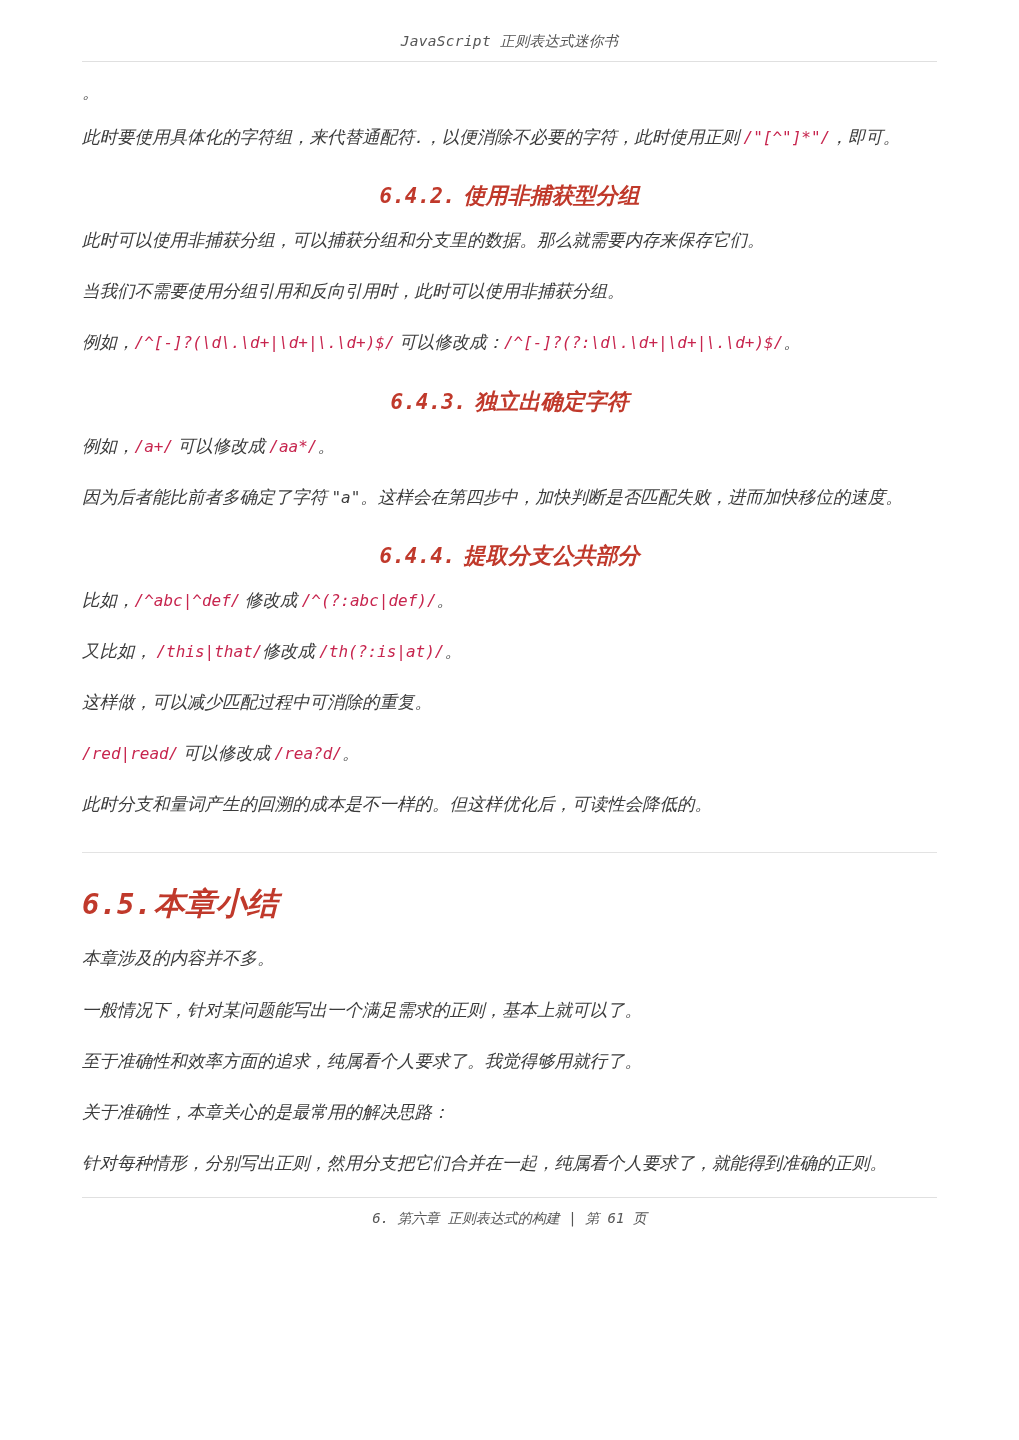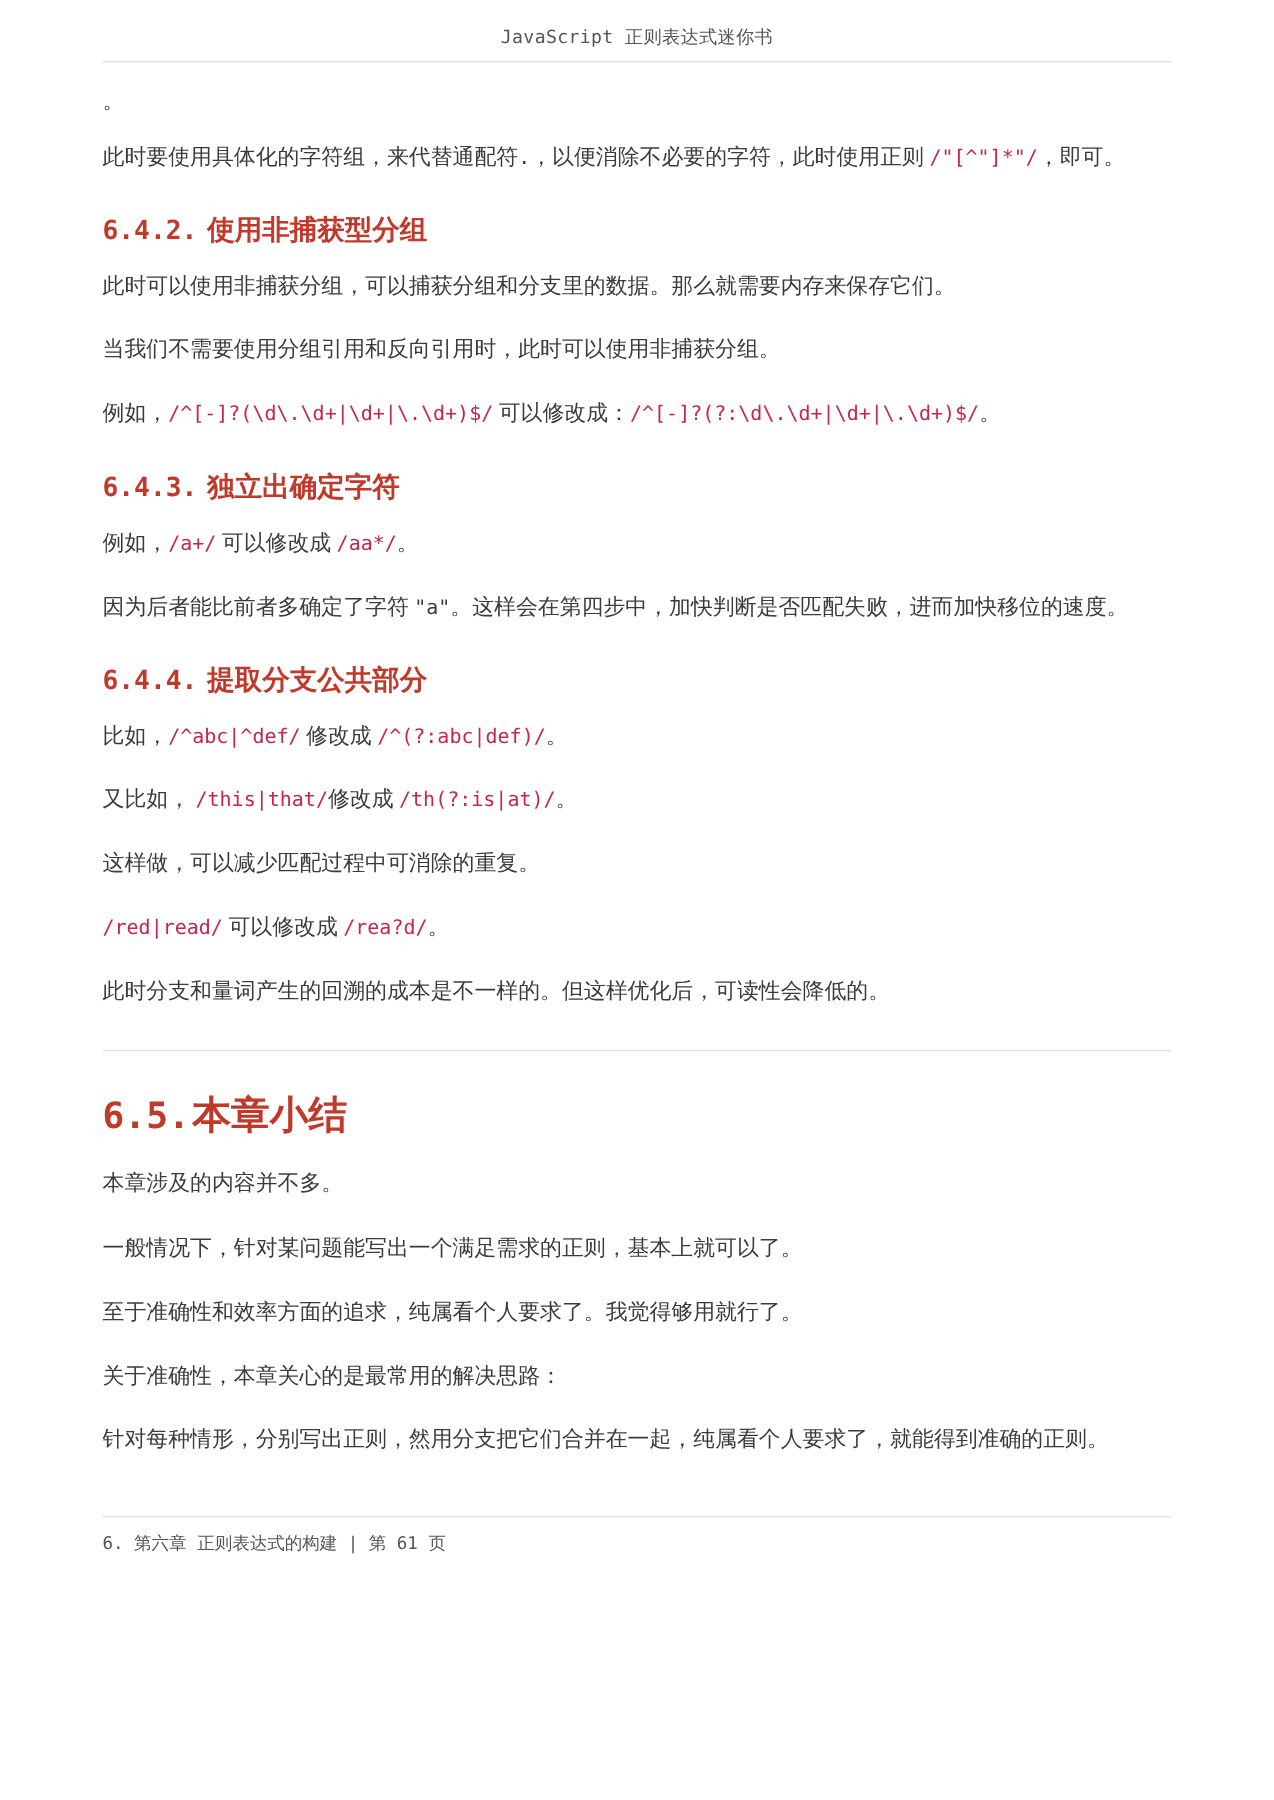"JavaScript 正则表达式迷你书" .page { font-style: none -> italic; padding: 0 82px -> 12px 82px }
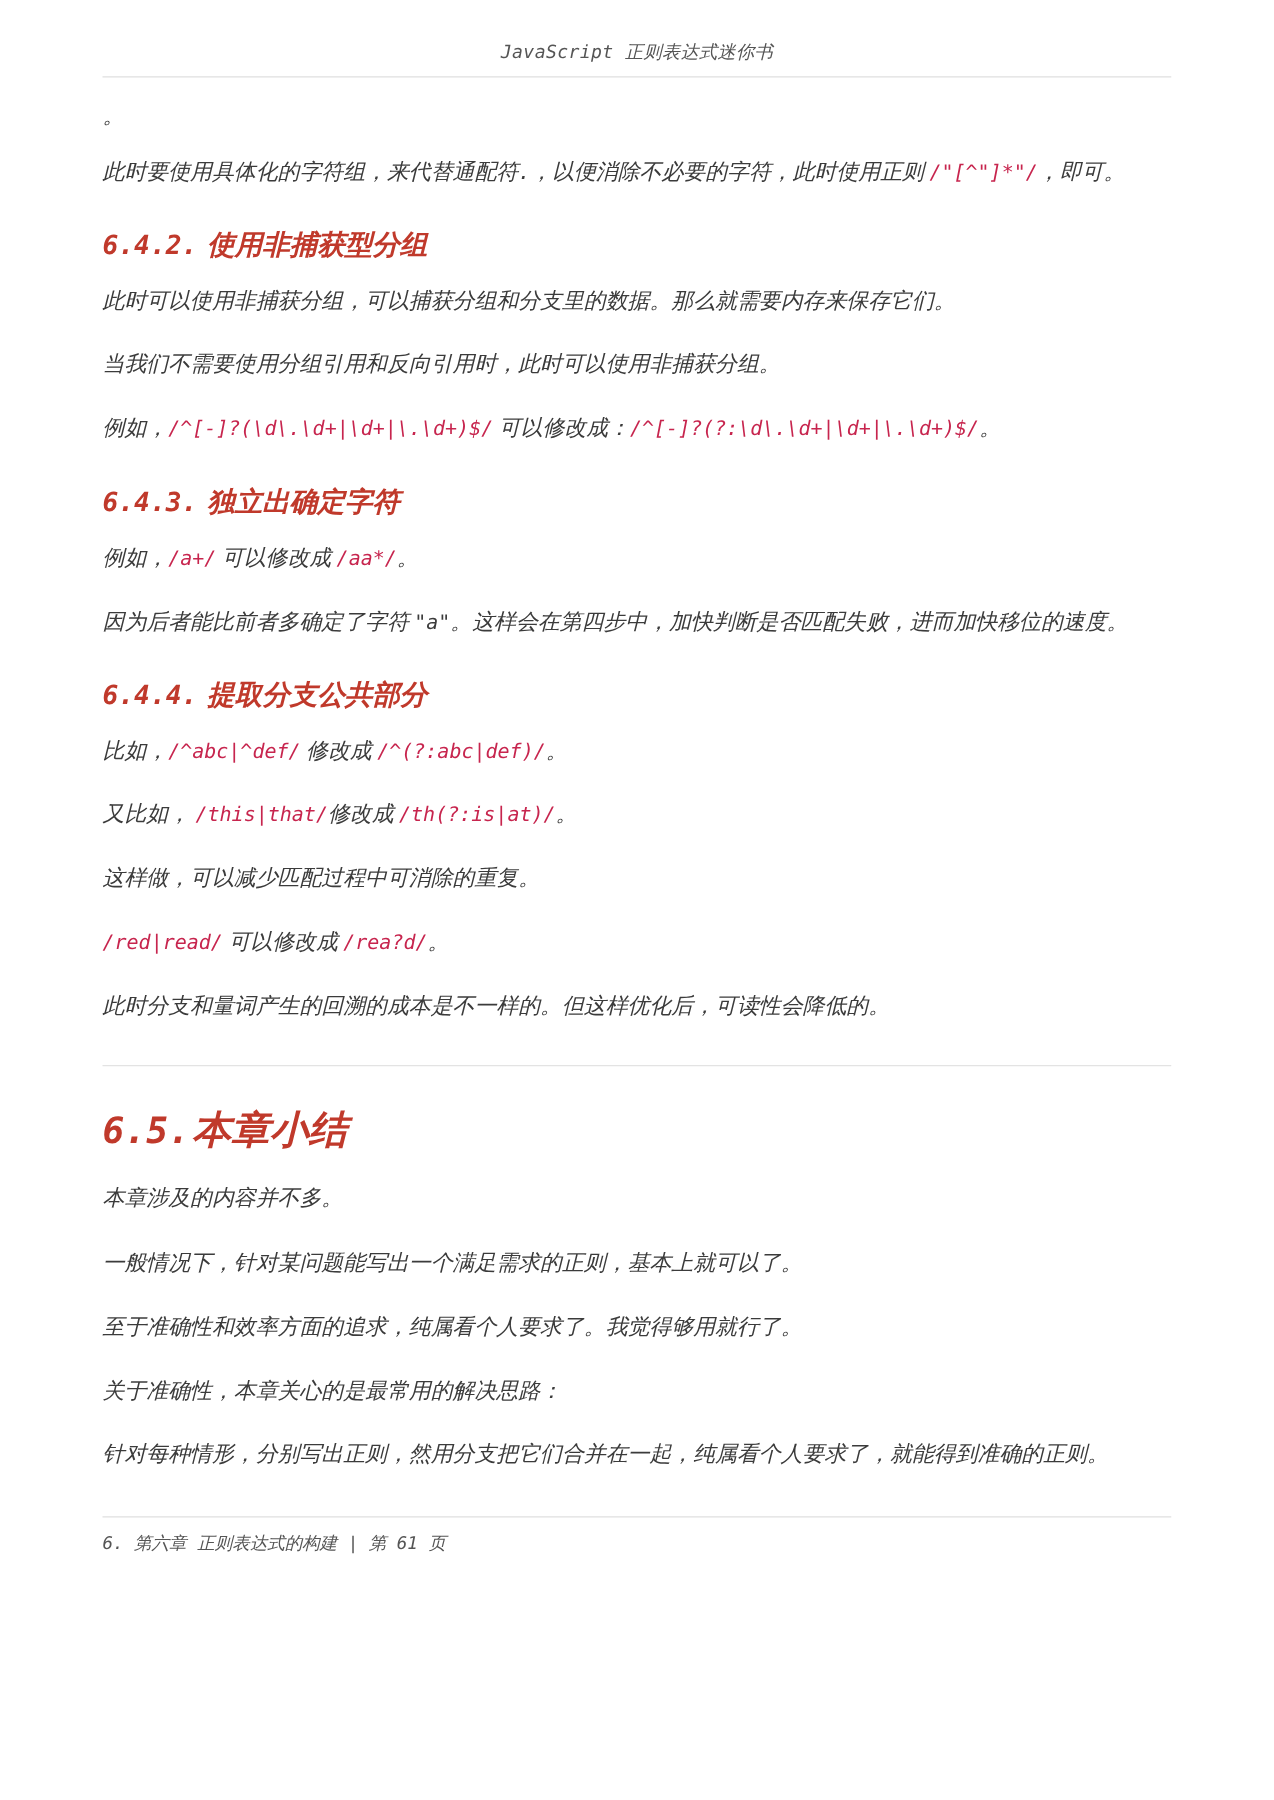"6.4.2. 使用非捕获型分组" h3 { text-align: none -> center }
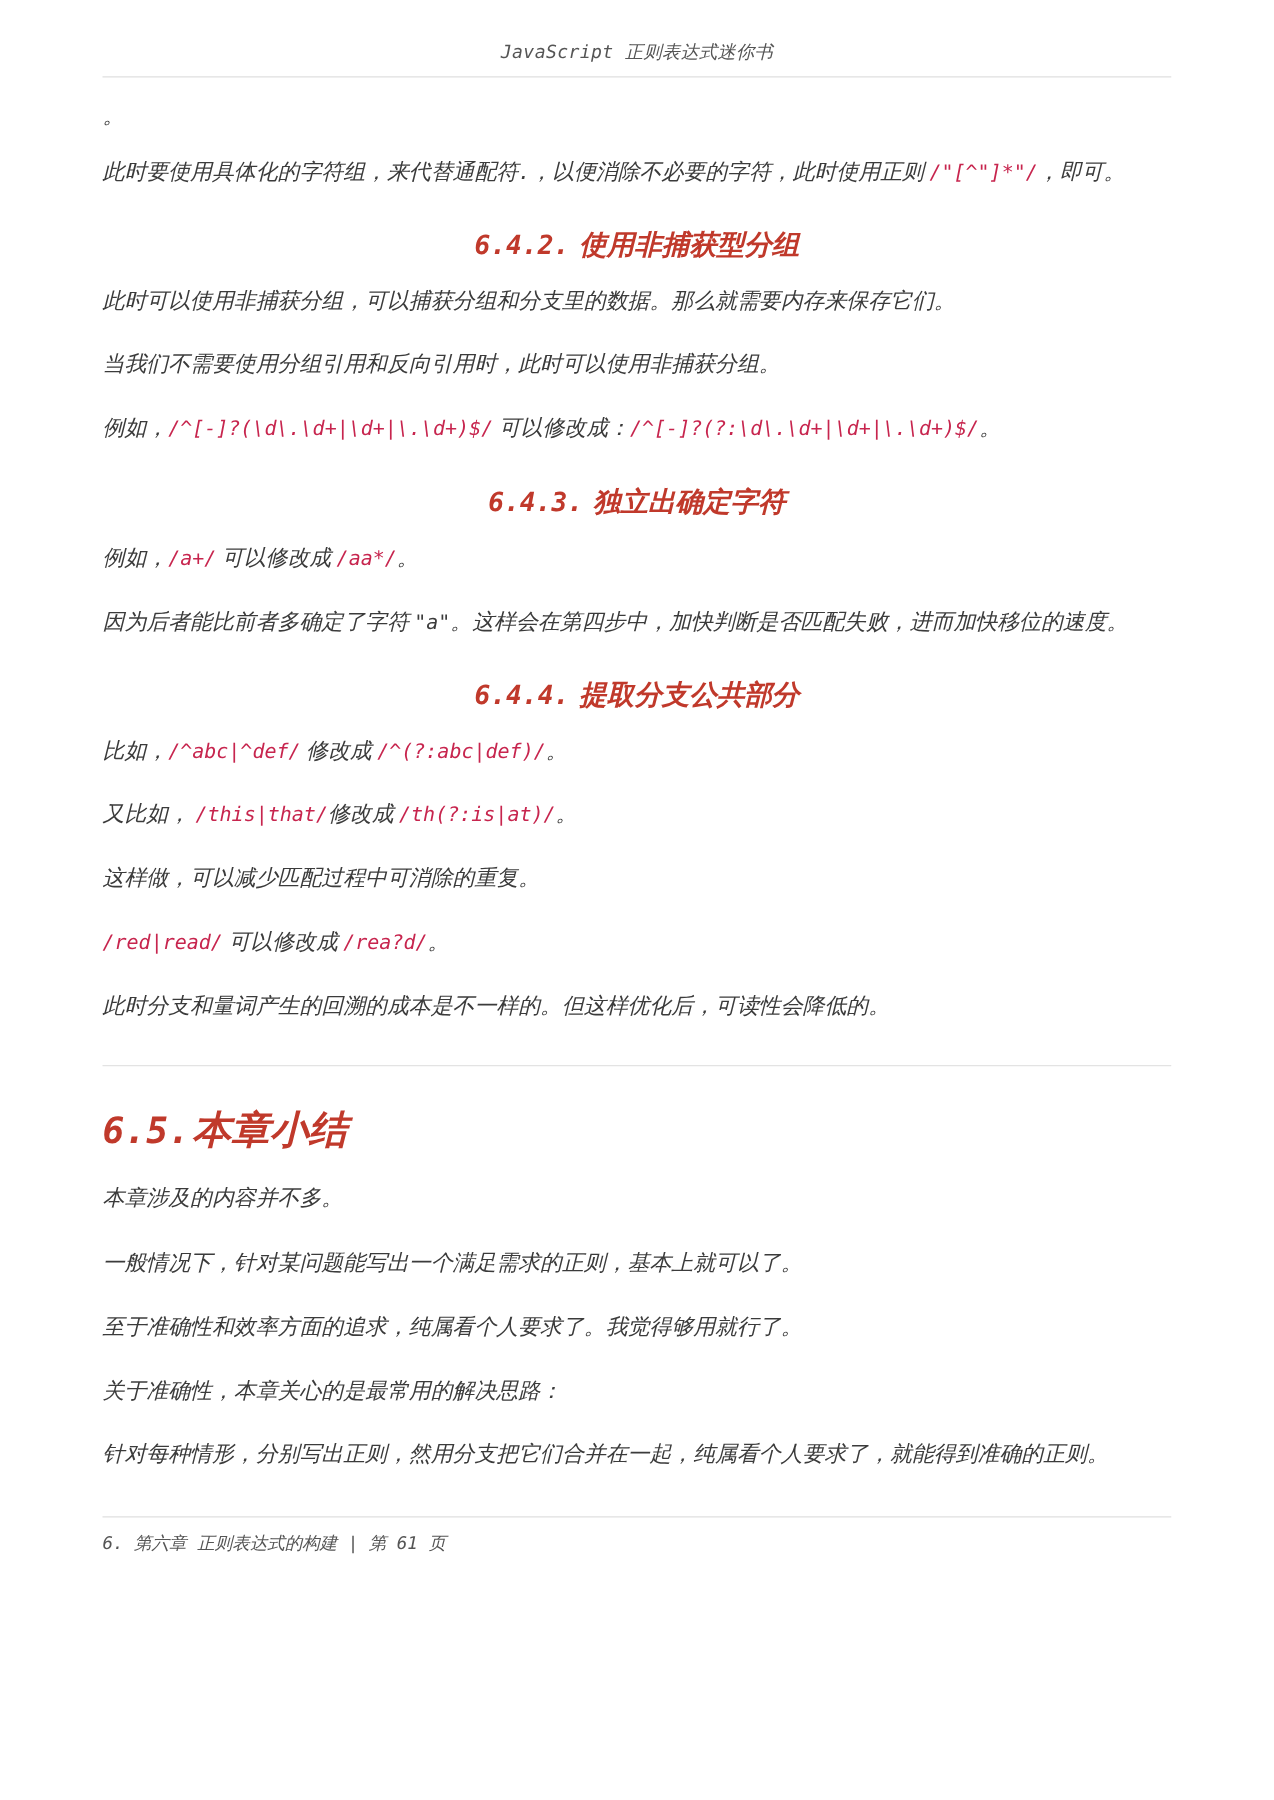"6. 第六章 正则表达式的构建 | 第" .footer { bottom: 8px -> 24px; text-align: left -> center }
